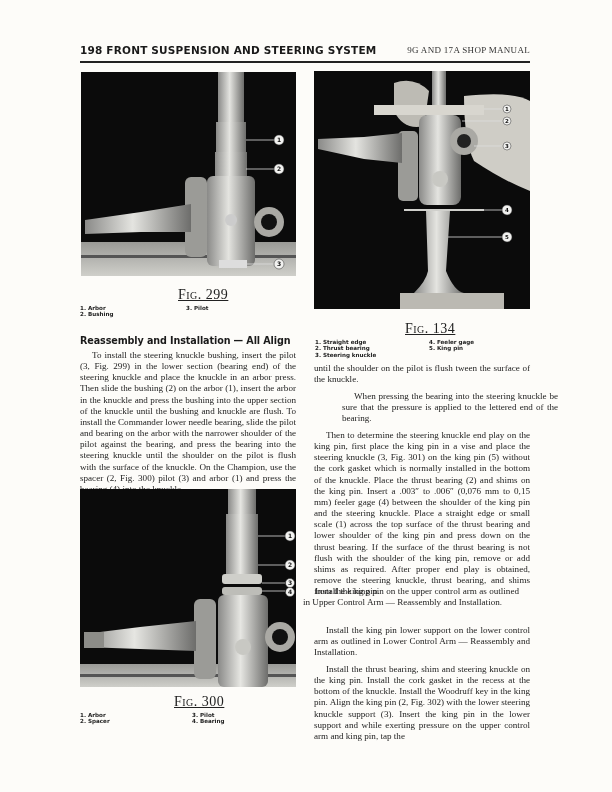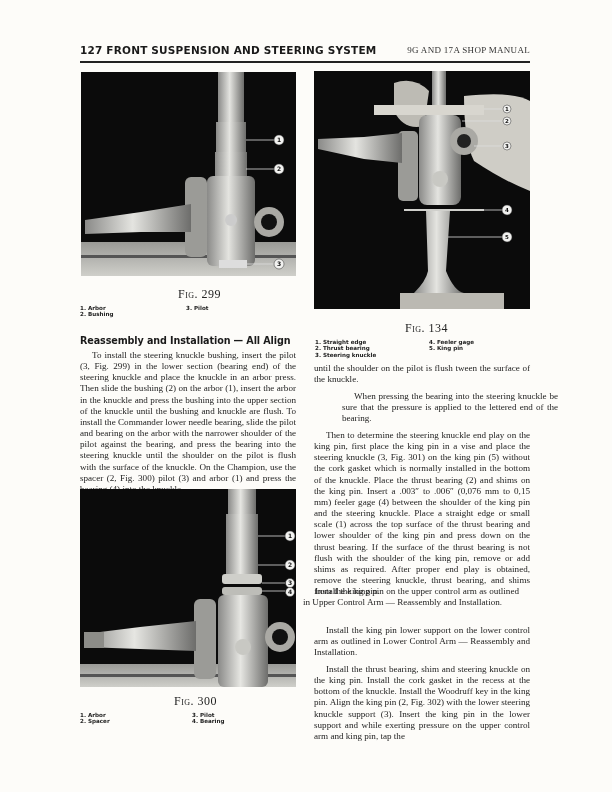"127 FRONT SUSPENSION AND STEERING" div.header-left { text: 127 -> 198 }
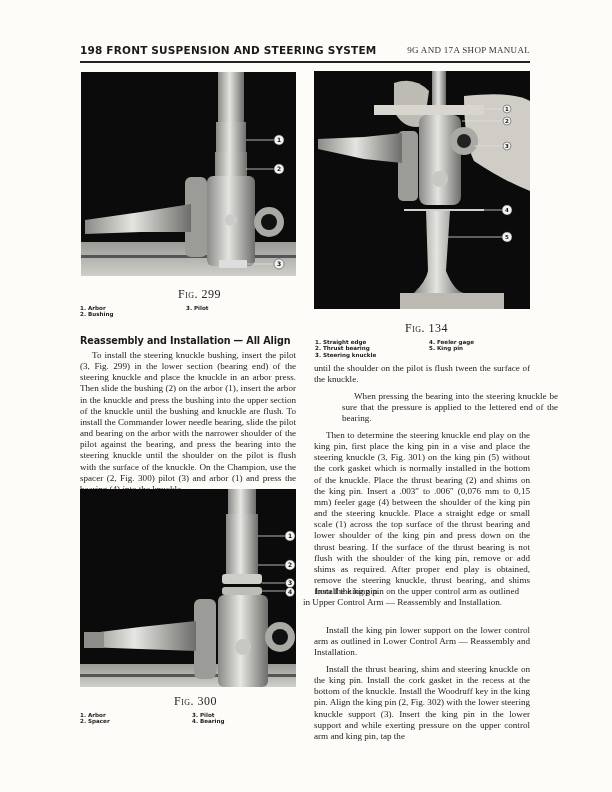"Fig. 299" .fig-title { font-size: 12px -> 14px; text-decoration: none -> underline }
